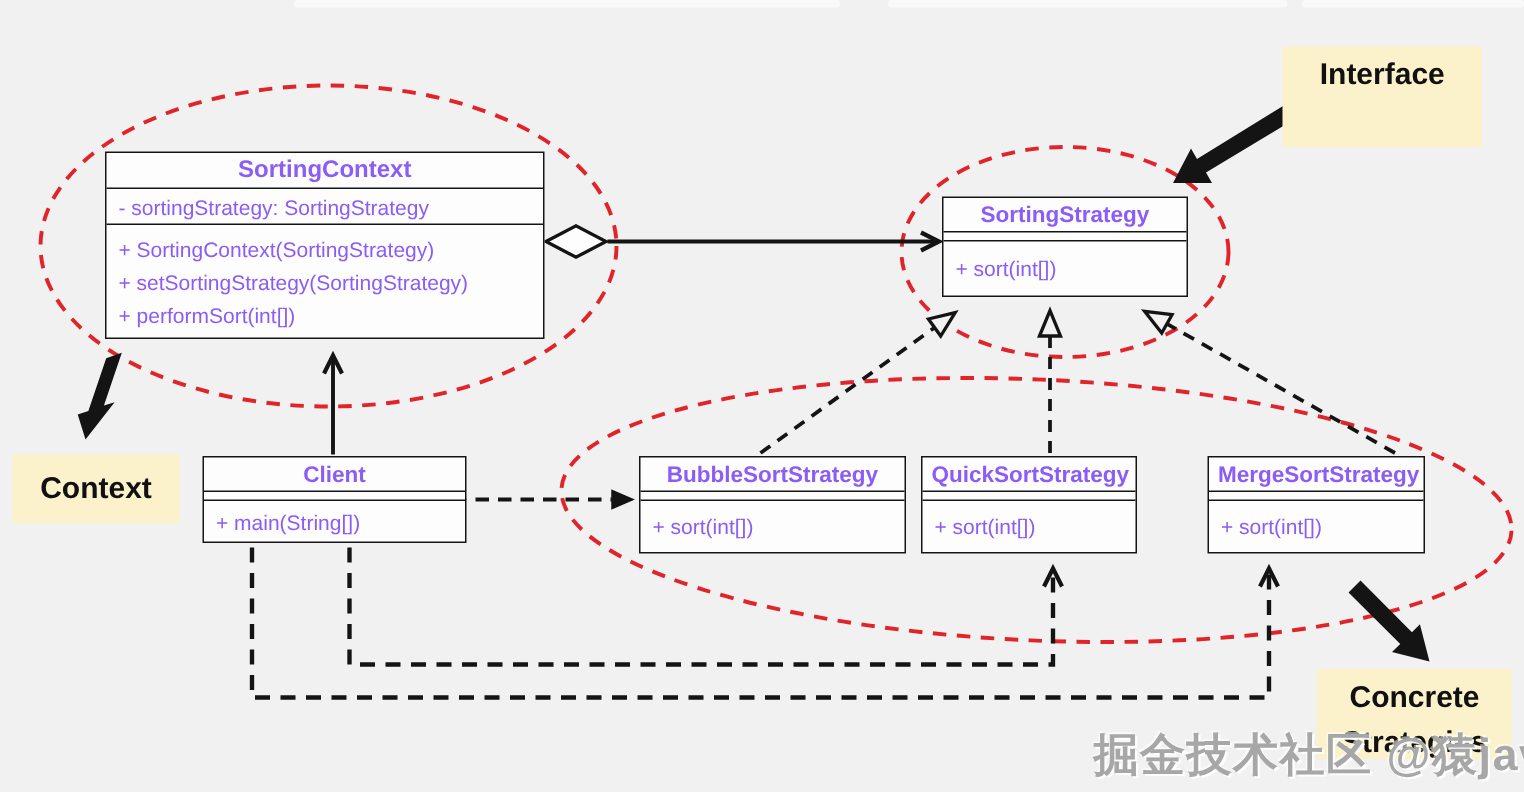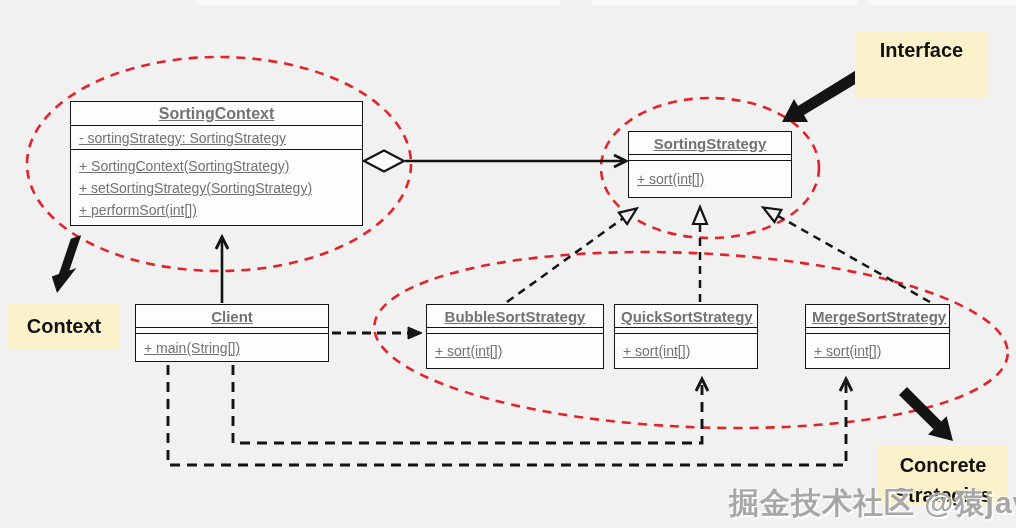"SortingContext" .uml-box { color: #737373 -> #8b5cf6; text-decoration: underline -> none }
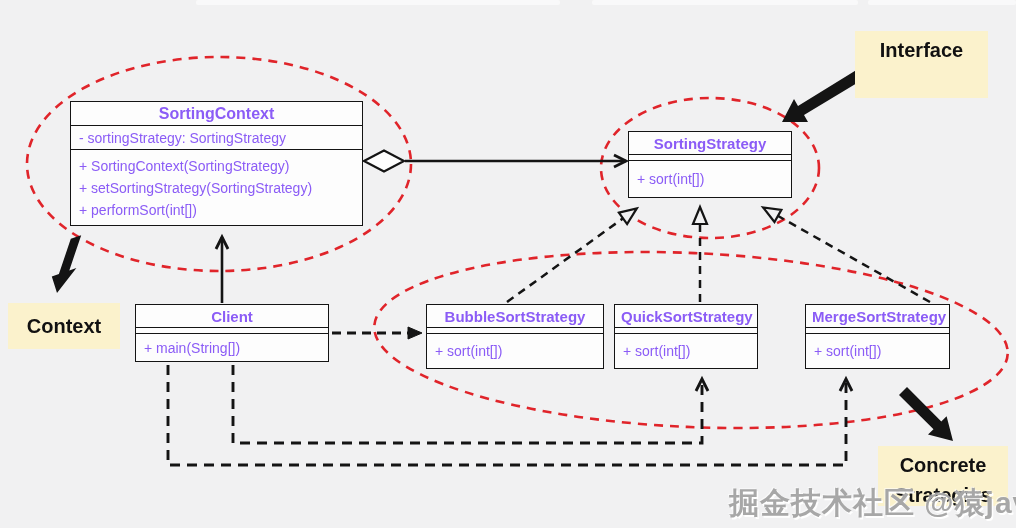"Client" div.uml-box { width: 194px -> 176px }
